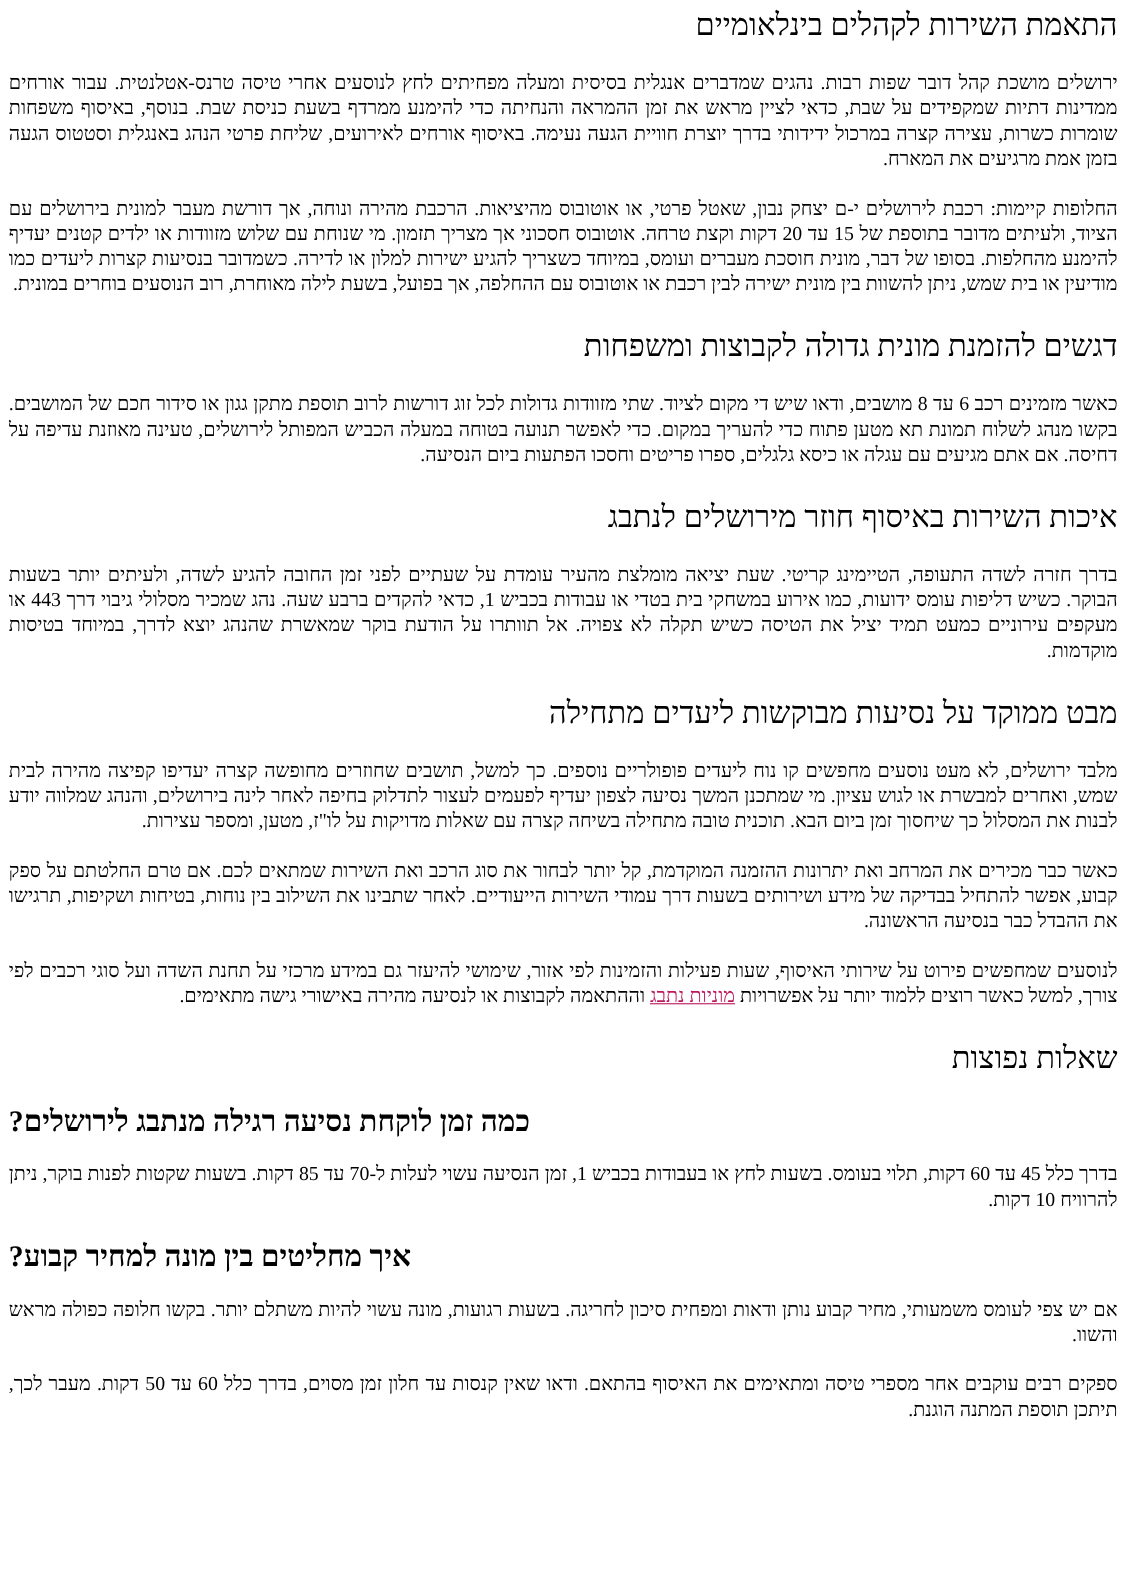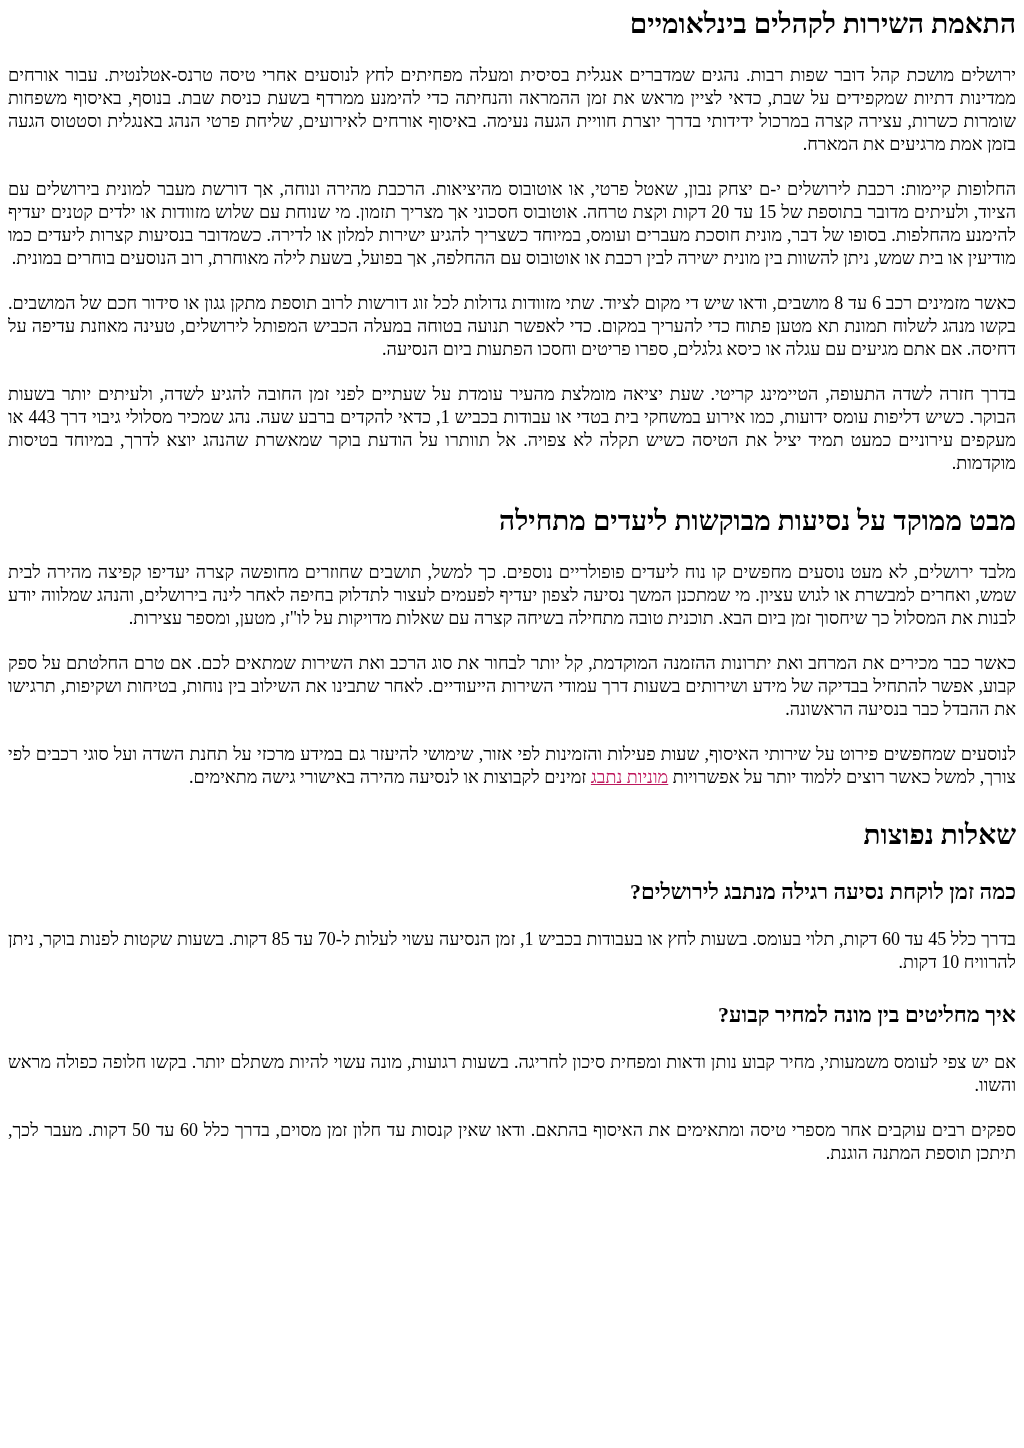"התאמת השירות לקהלים בינלאומיים" h2 { font-weight: 700 -> 400 }
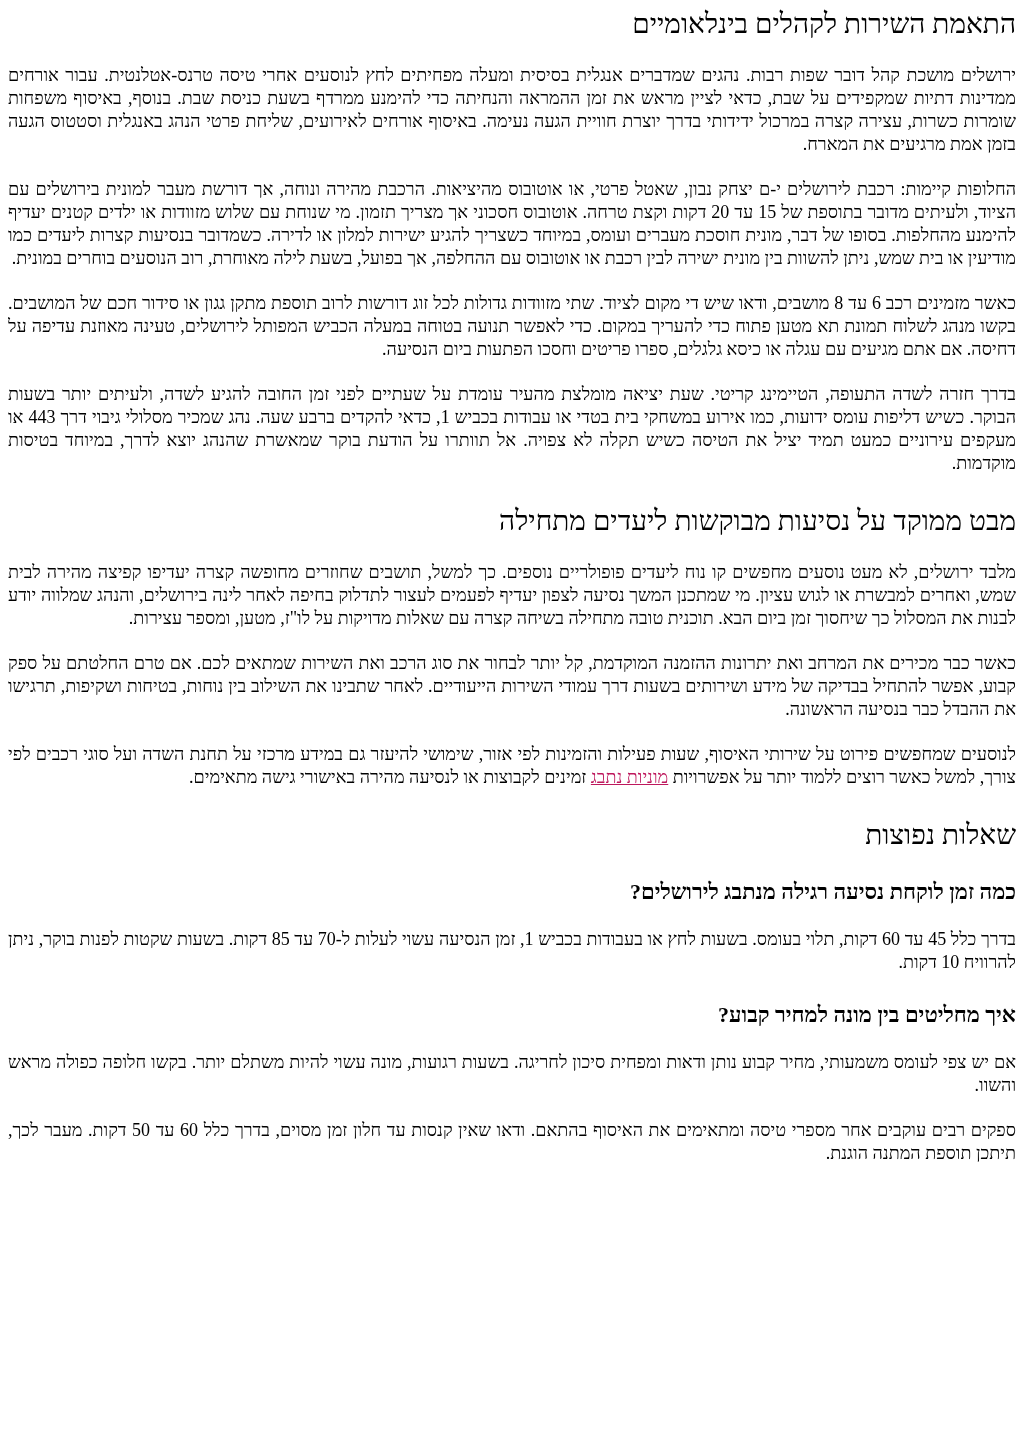"דגשים להזמנת מונית גדולה לקבוצות" h2 { html: none -> <h2>דגשים להזמנת מונית גדולה לקבוצות ומשפחות</h2> }
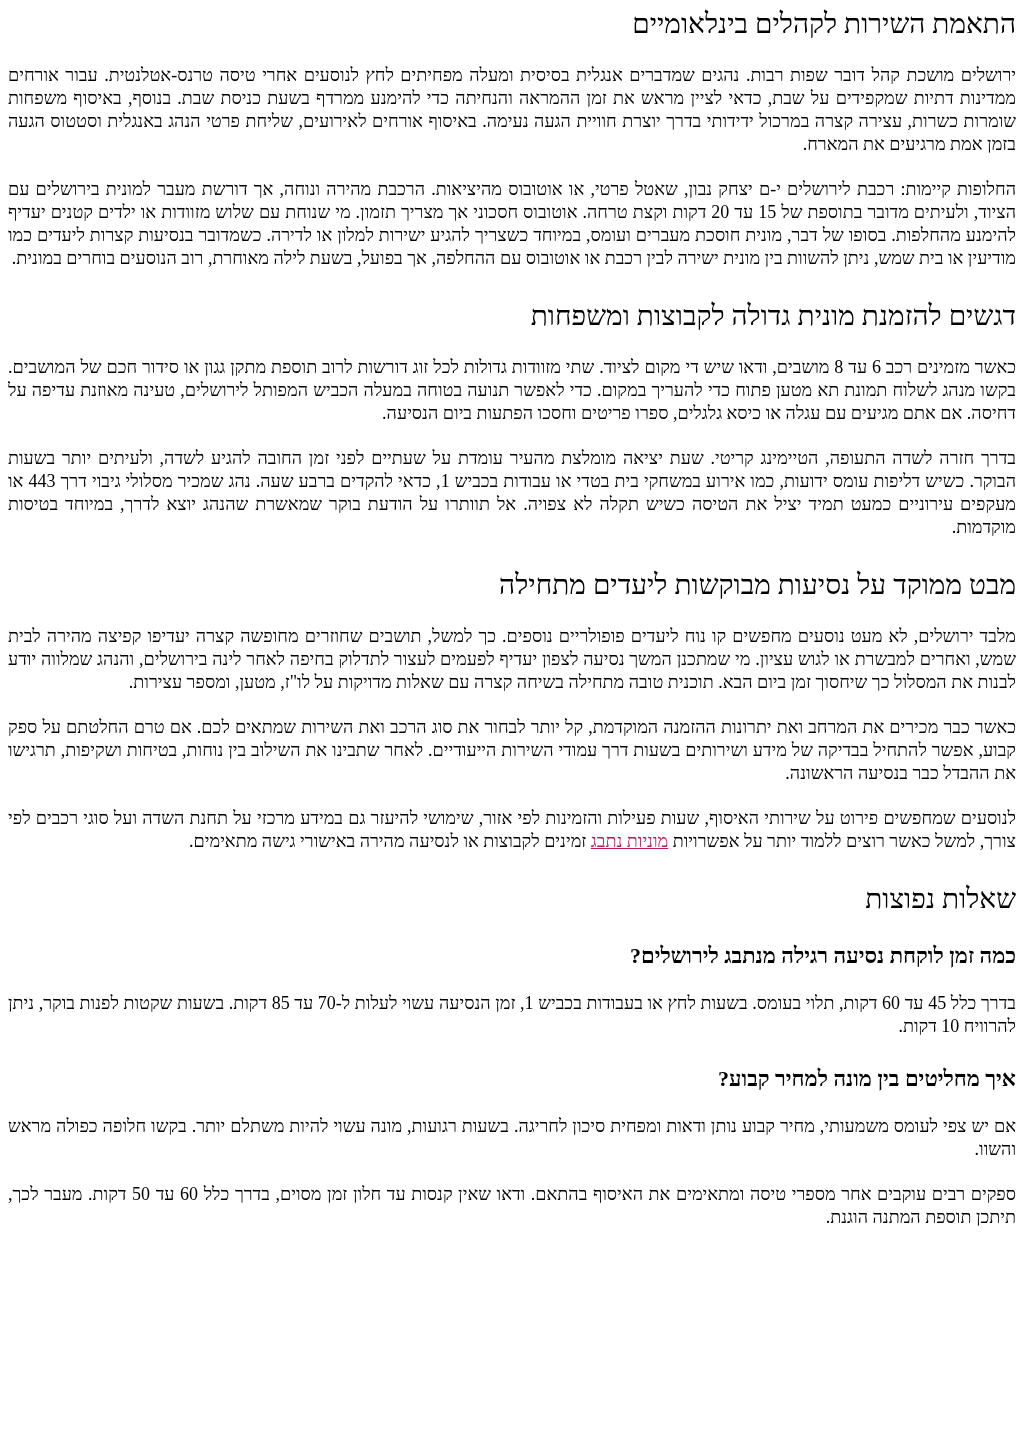"איכות השירות באיסוף חוזר מירושלים" h2 { html: none -> <h2>איכות השירות באיסוף חוזר מירושלים לנתבג</h2> }
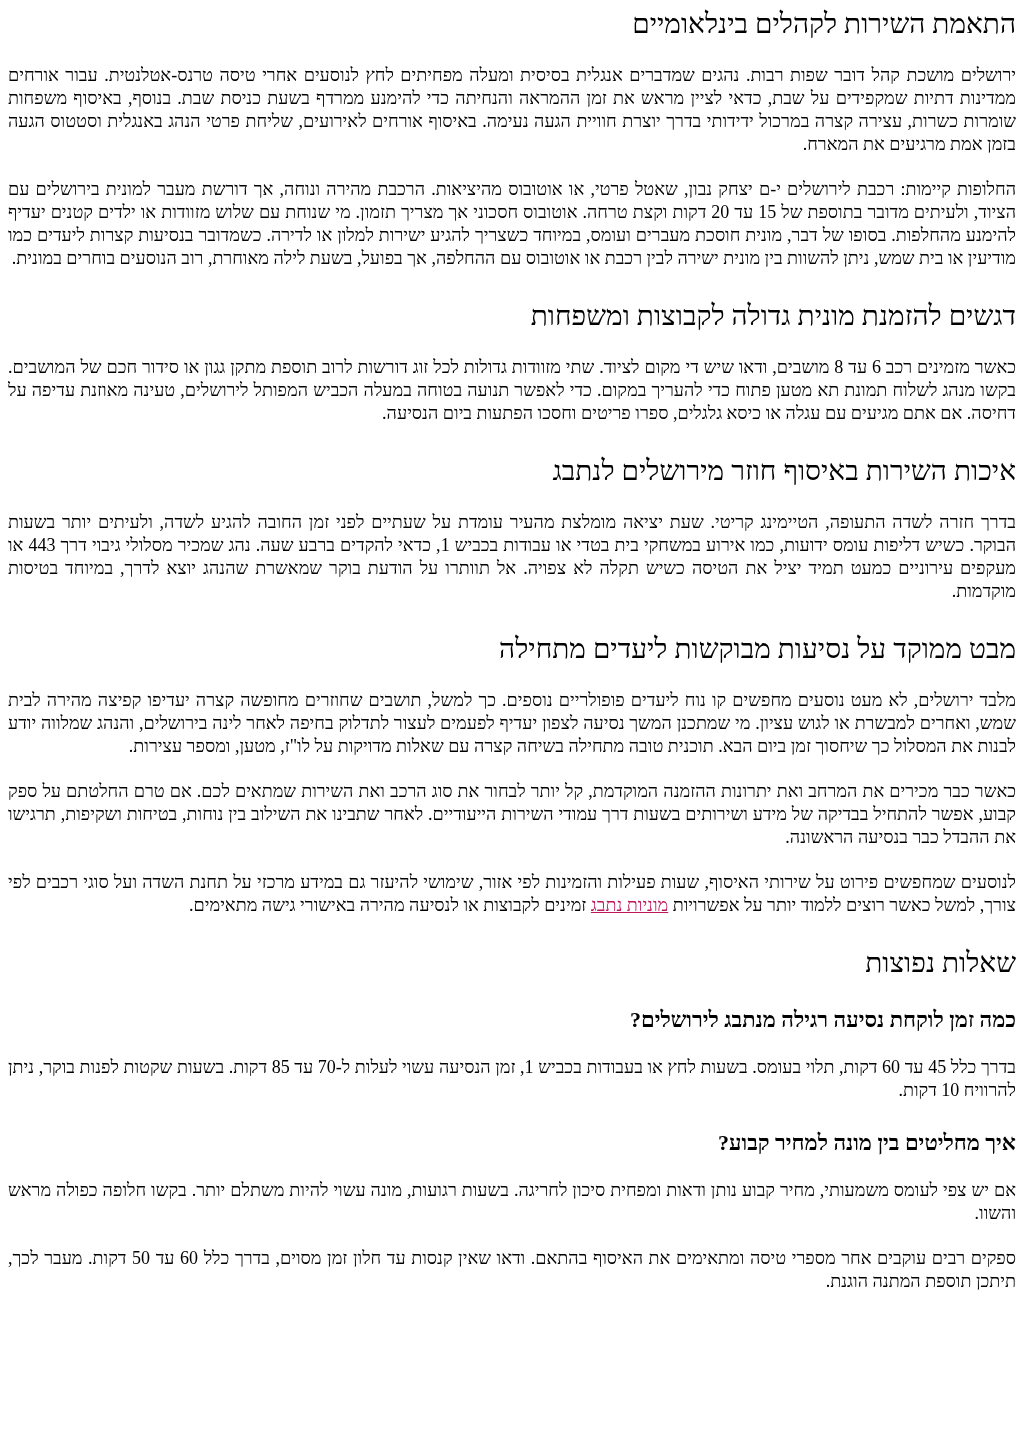"זמינים לקבוצות או לנסיעה מהירה" span { text: זמינים -> וההתאמה }
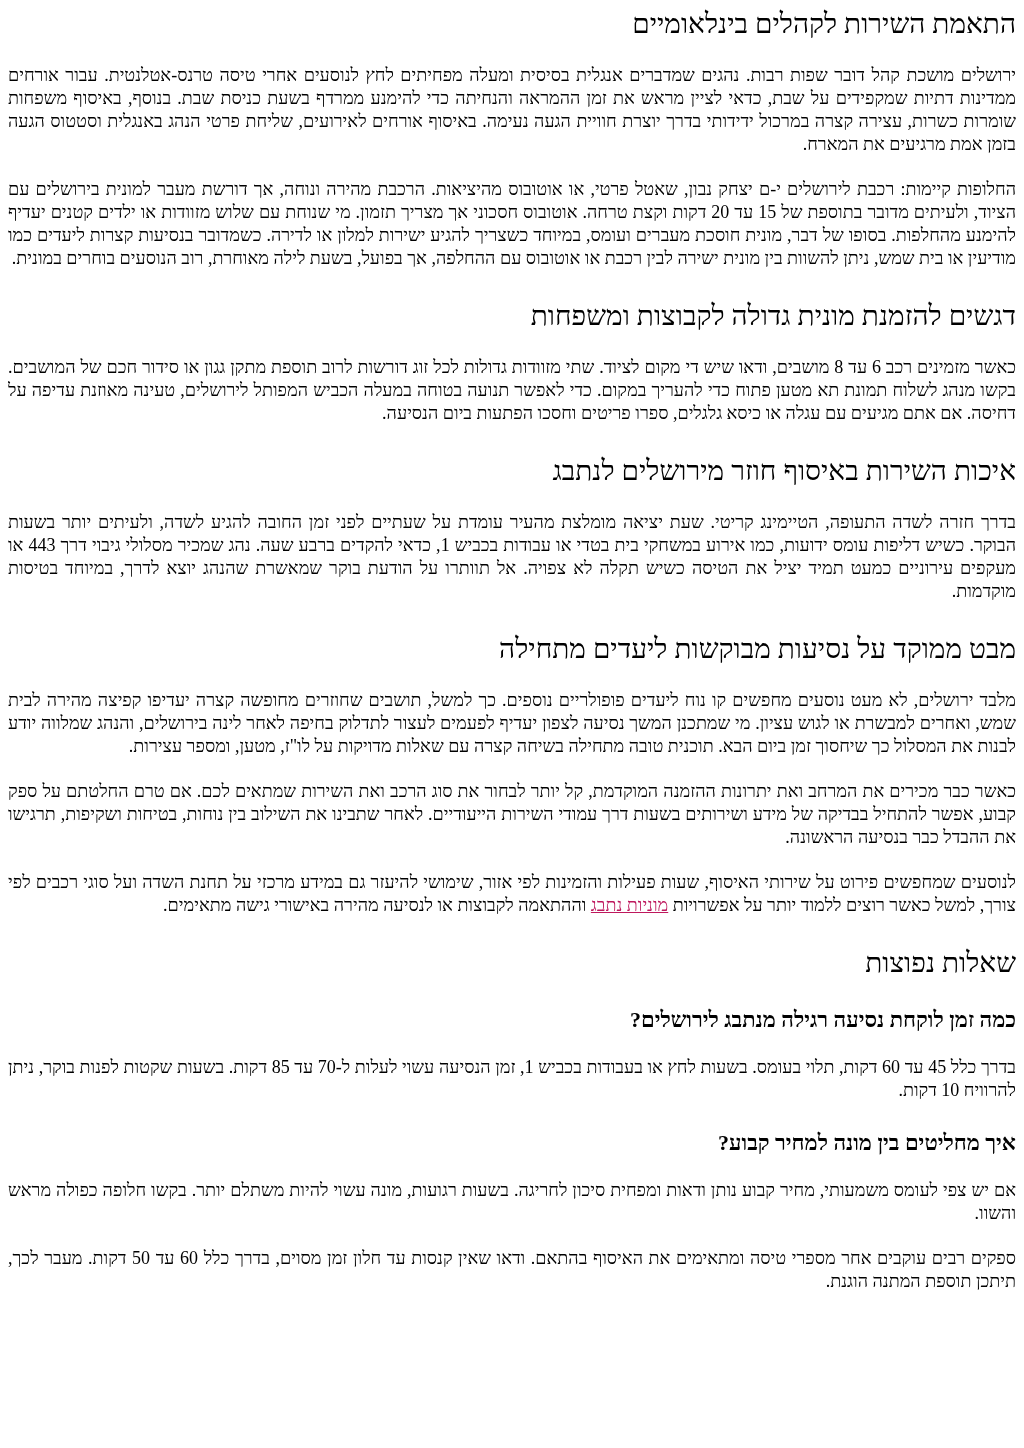"כמה זמן לוקחת נסיעה רגילה" h3 { font-size: 22px -> 27px; text-align: right -> left }
